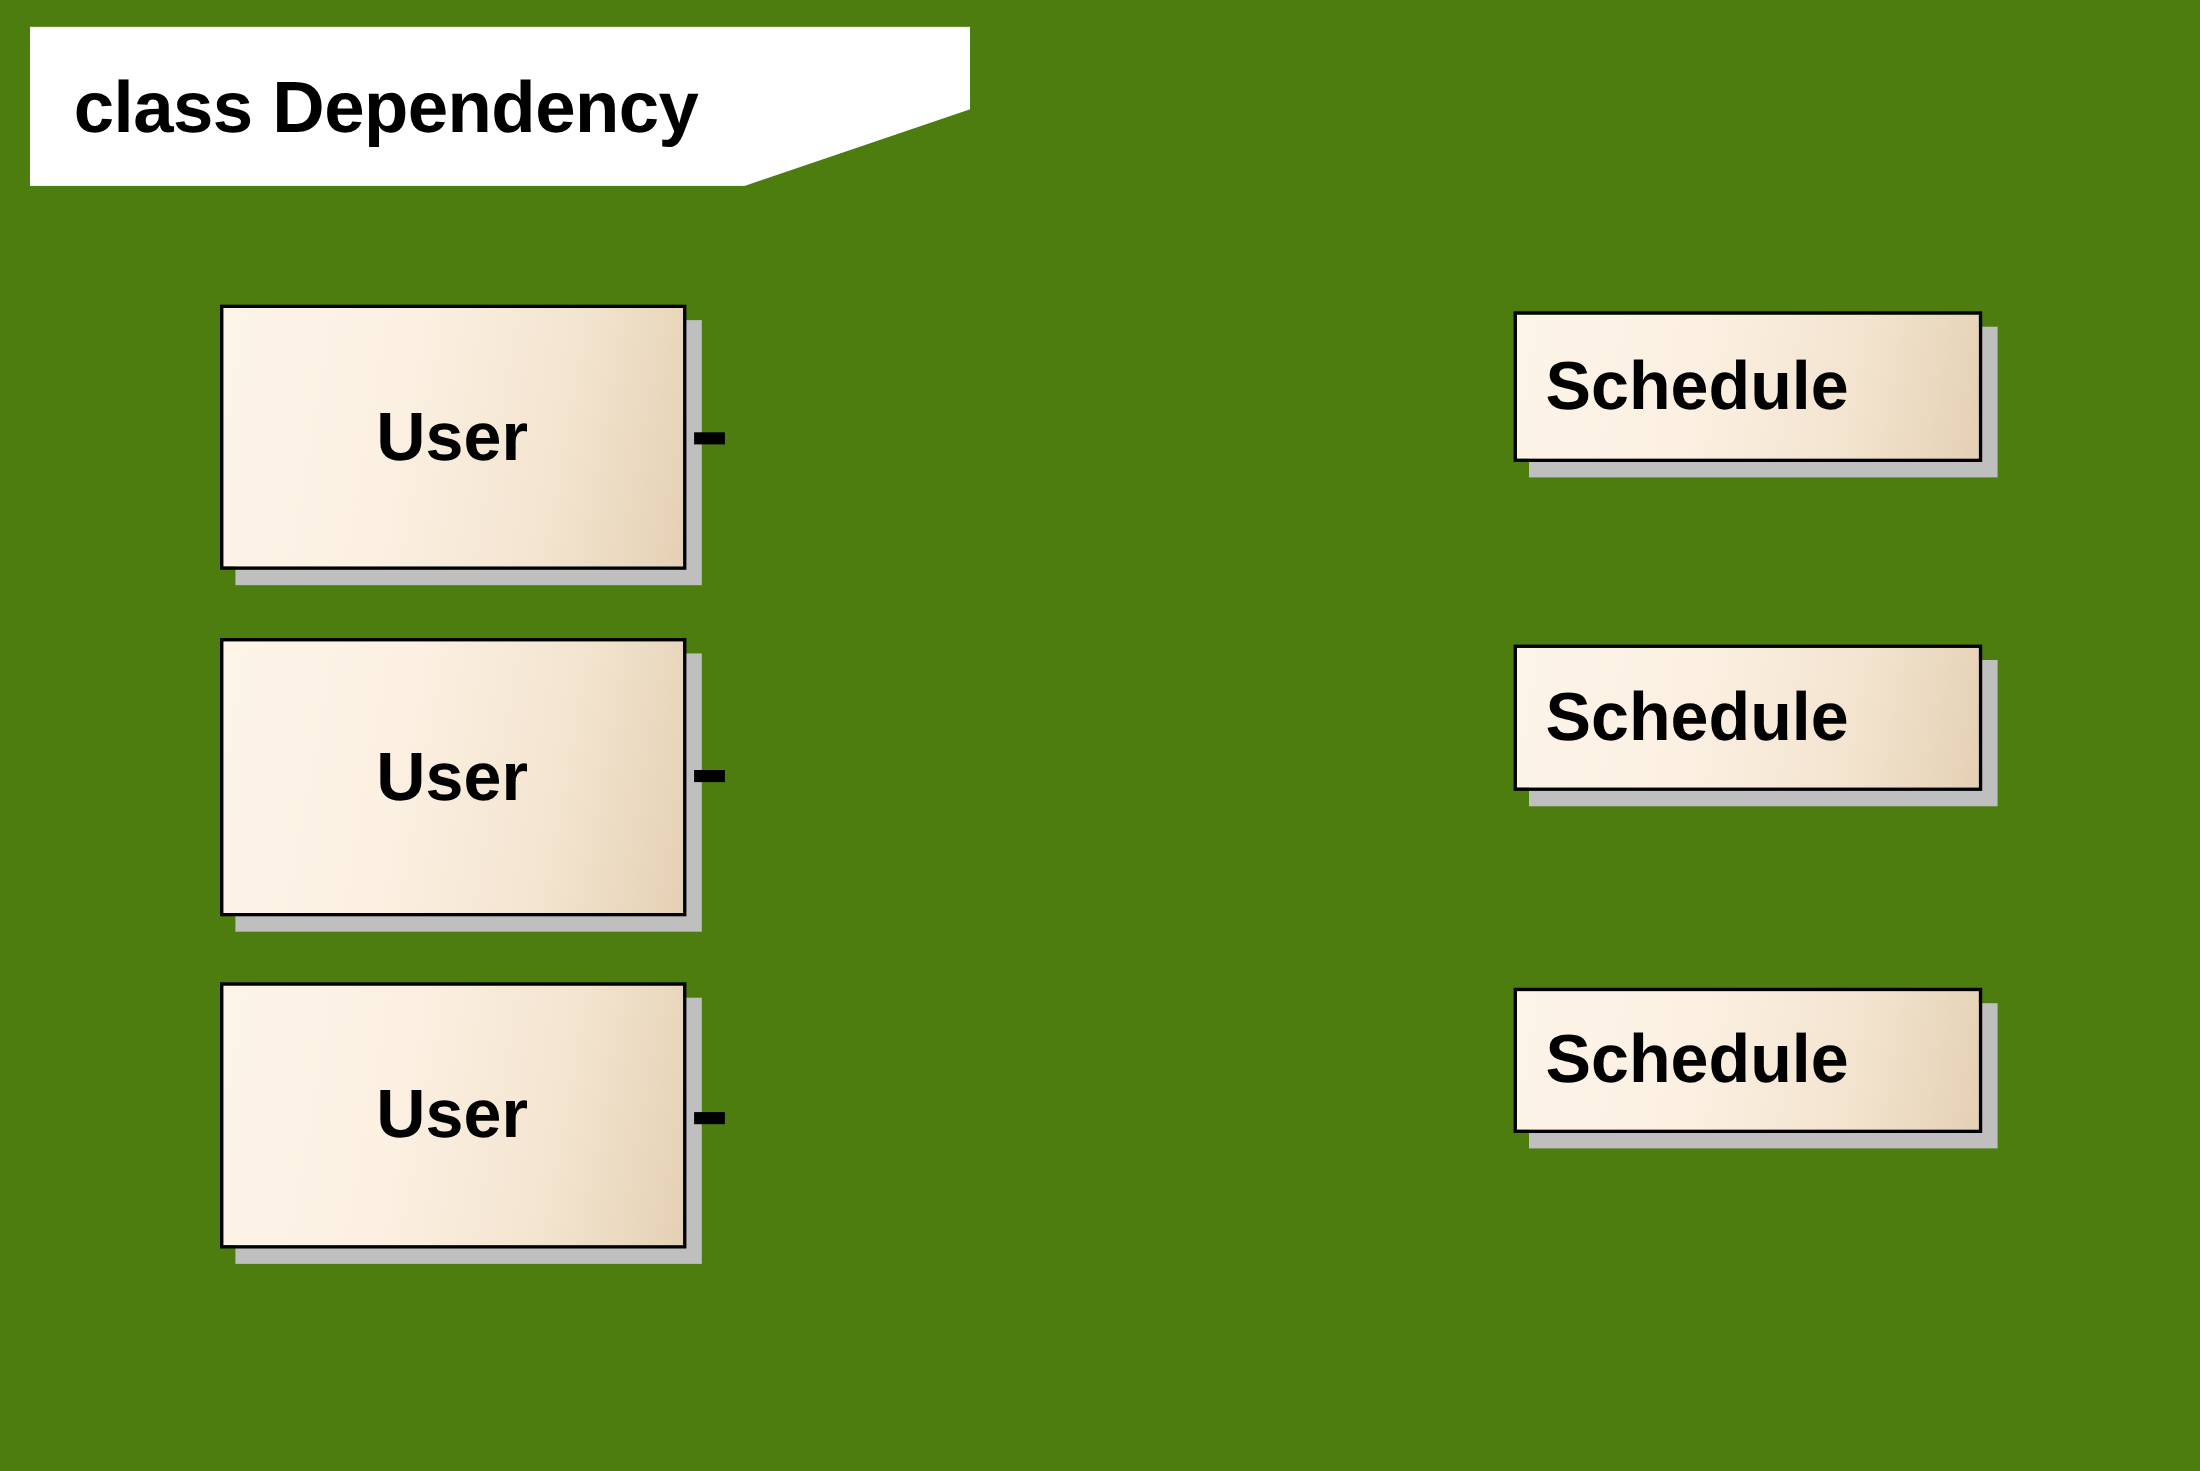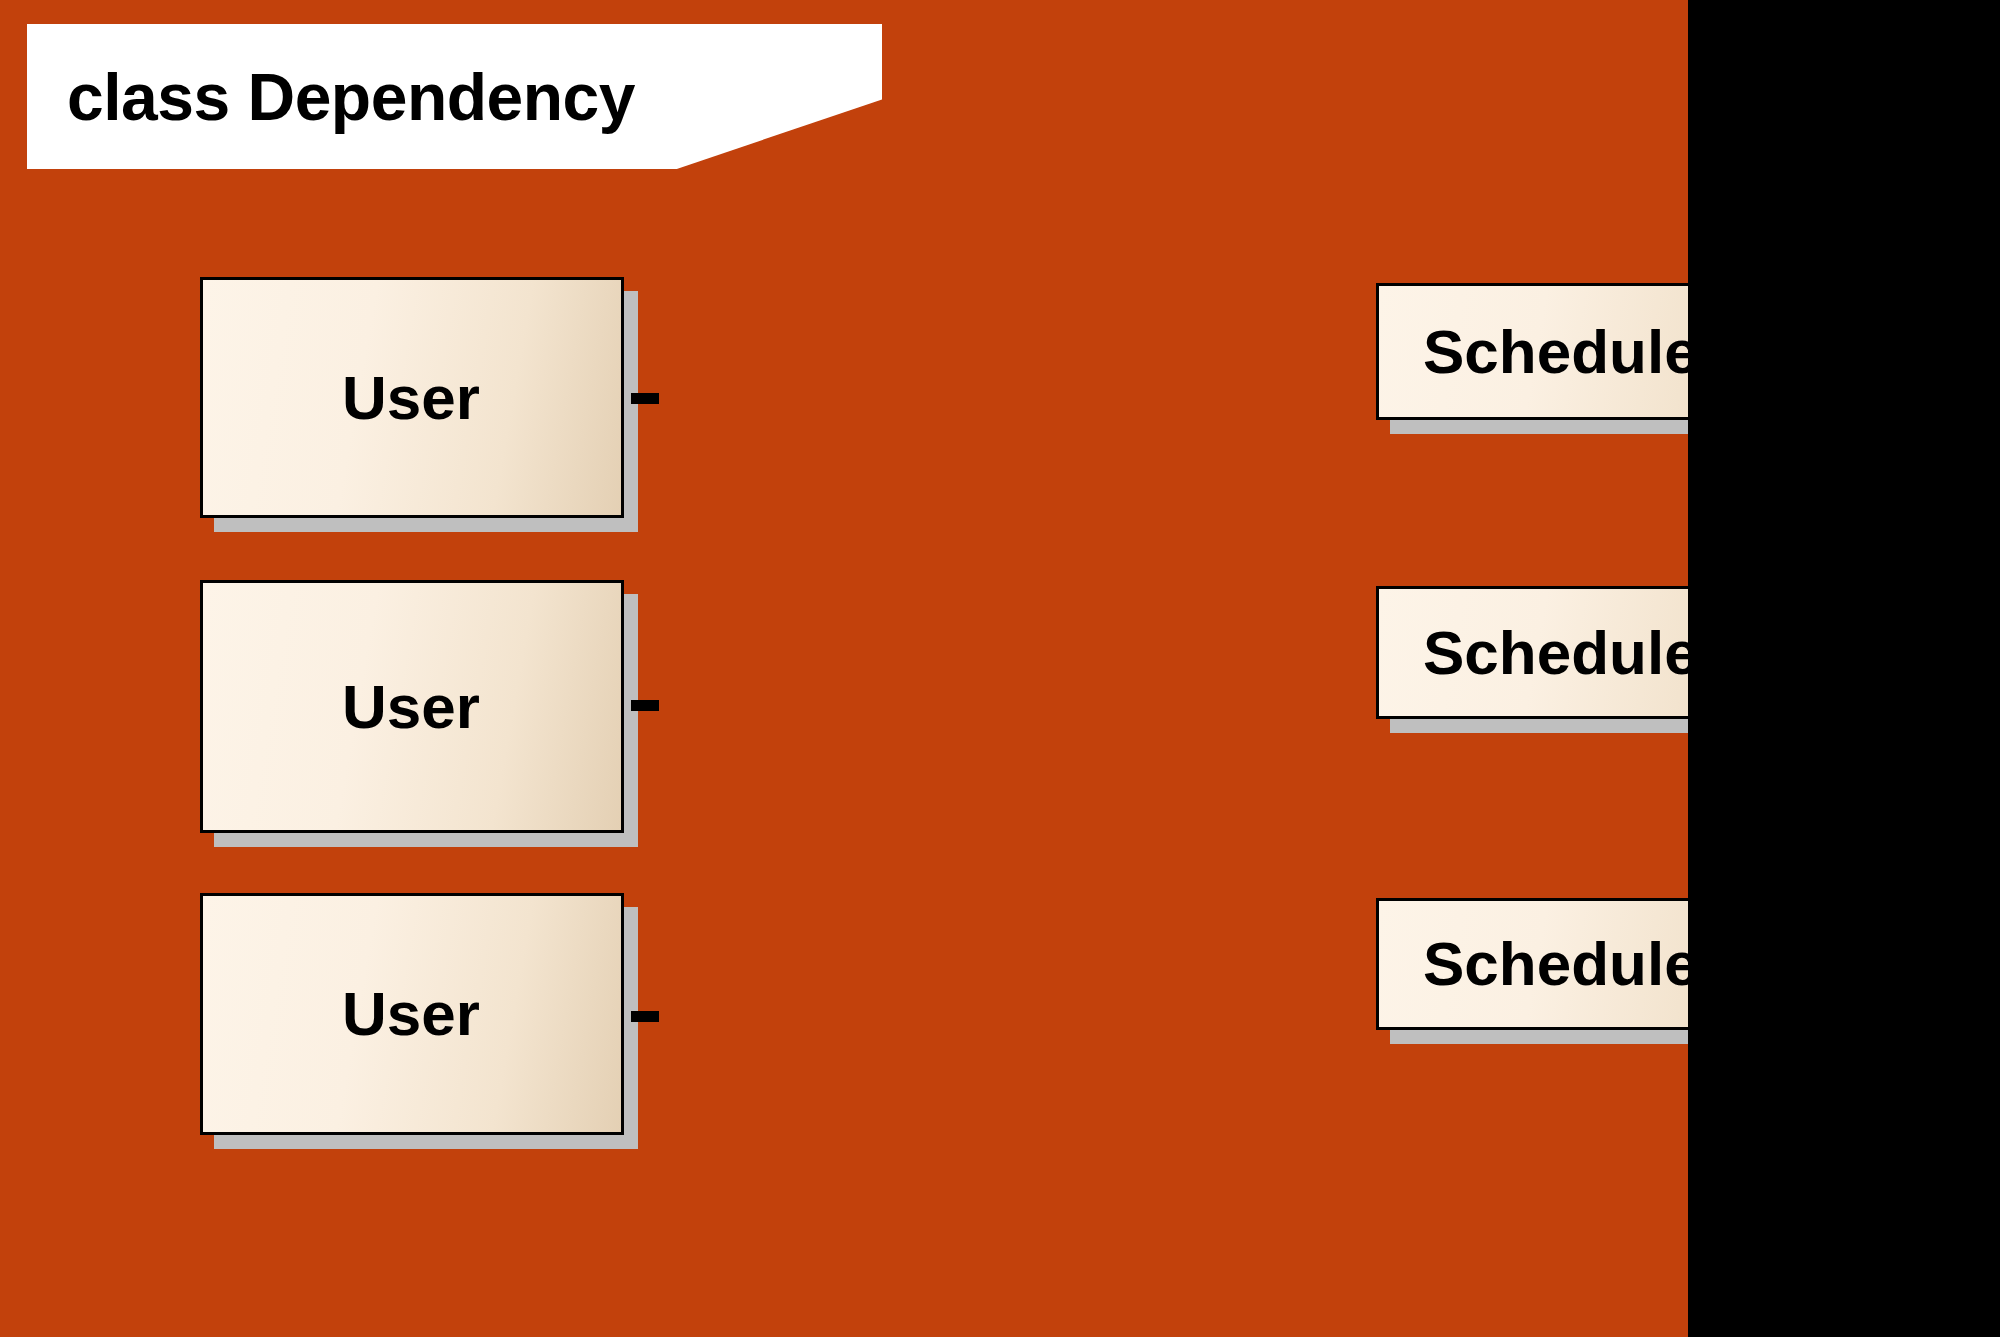"class Dependency" #canvas { background: #c2410c -> #4d7c0f; width: 1688px -> 2000px }
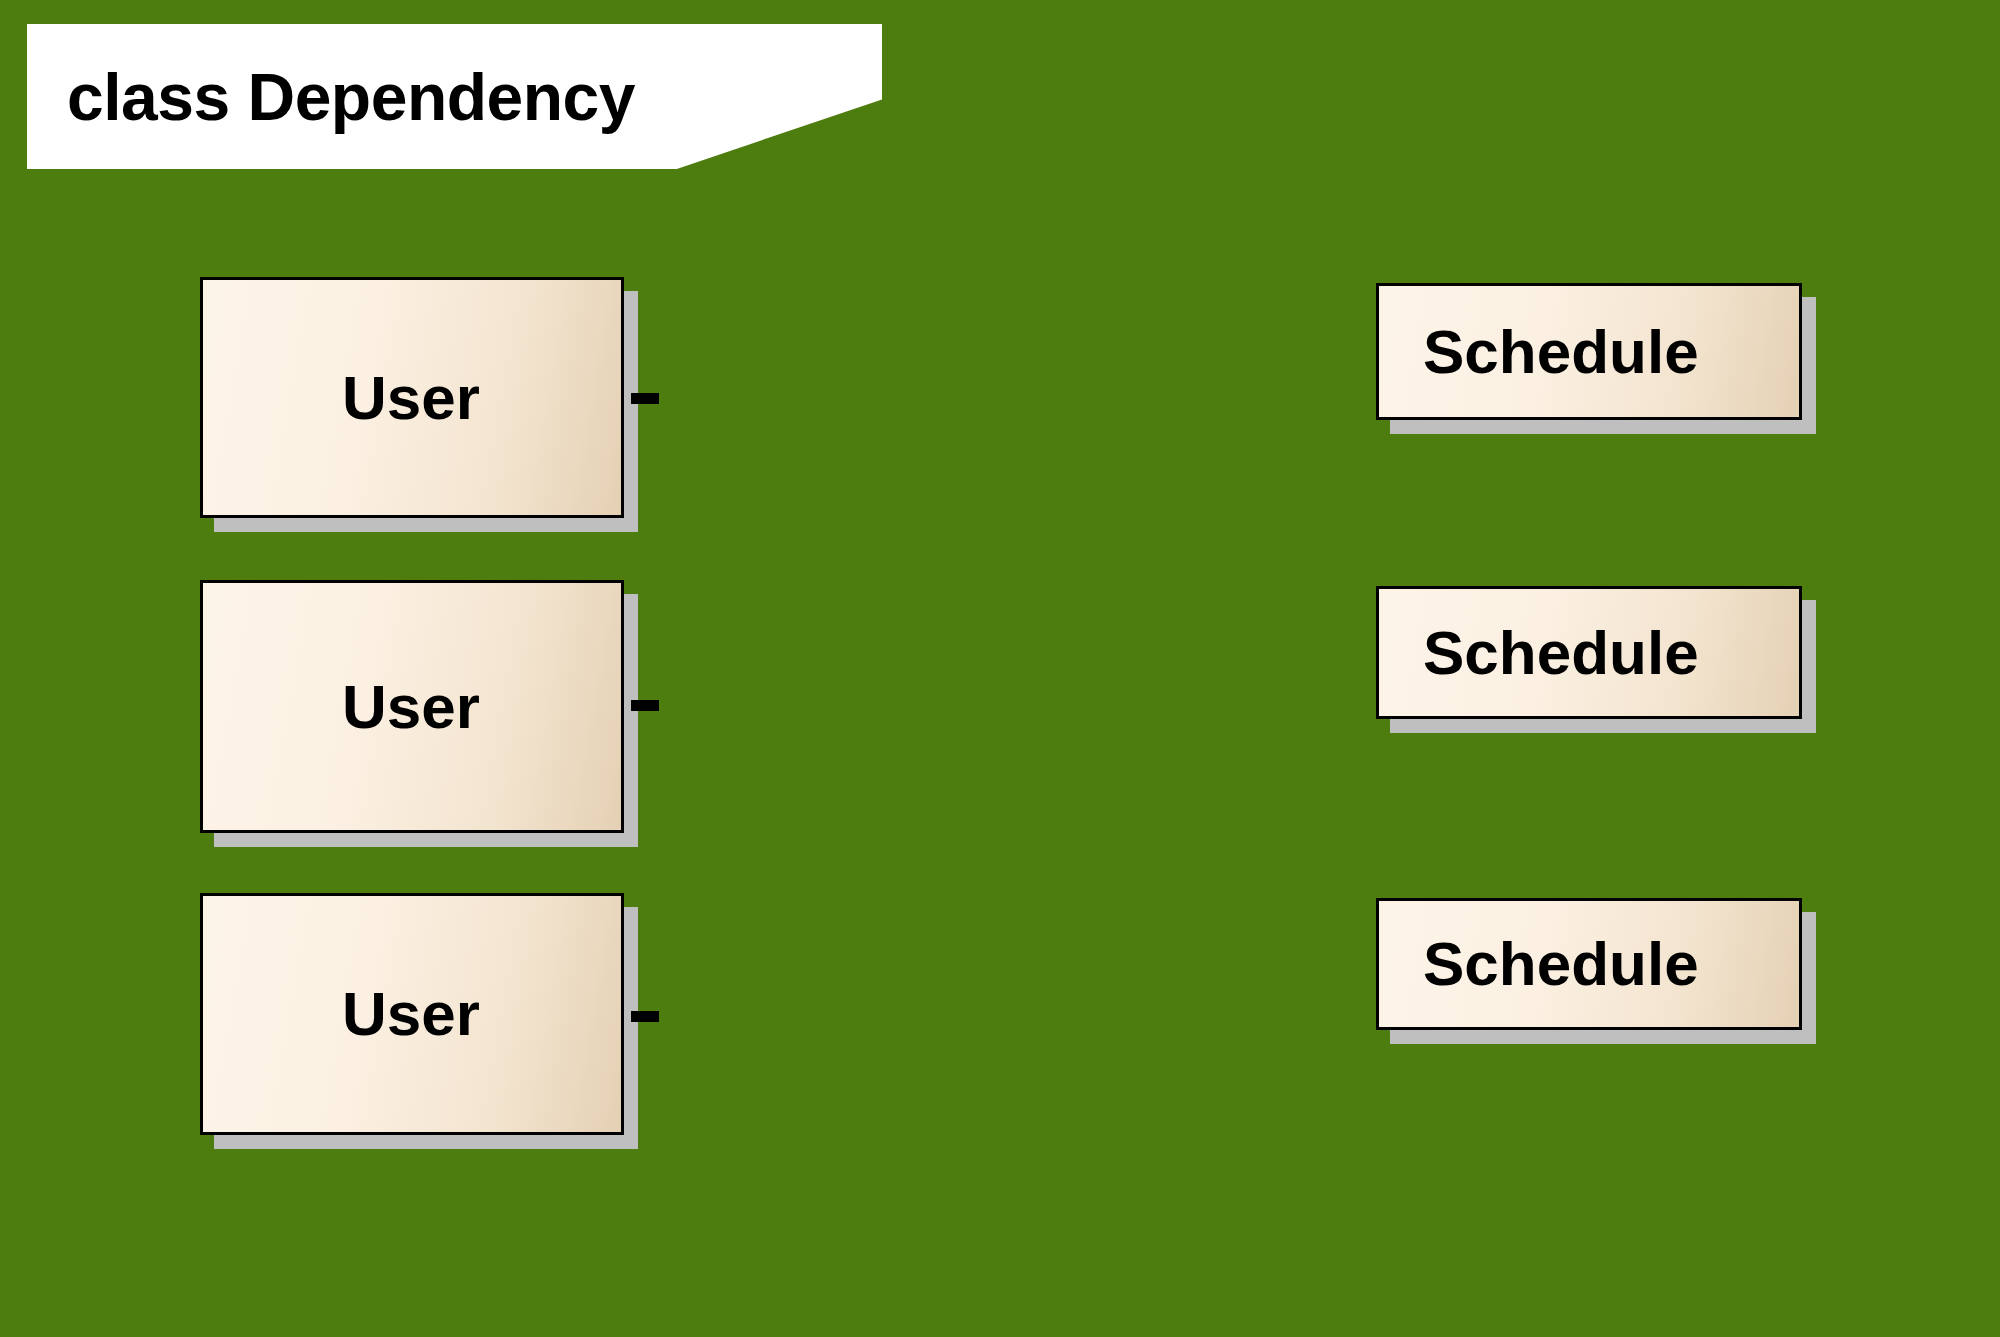"Schedule" .node--schedule .node-label { padding-left: 44px -> 26px }
